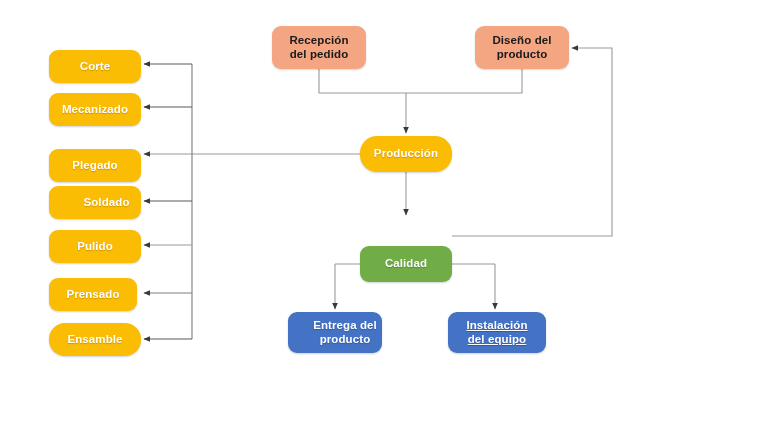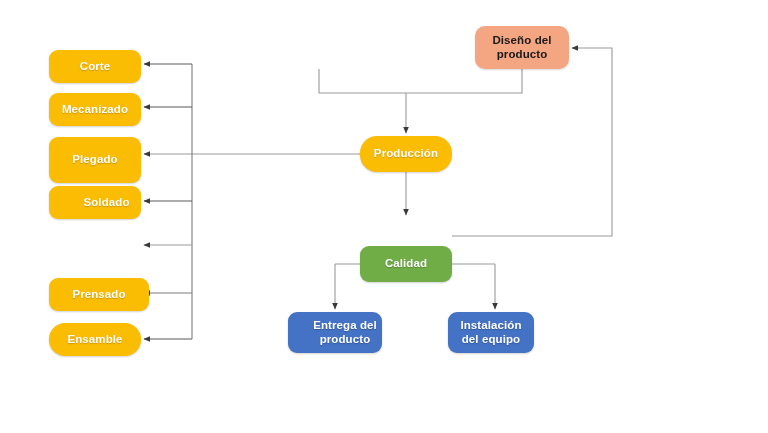"Recepción" div.node { html: none -> <div>Recepción del pedido</div> }
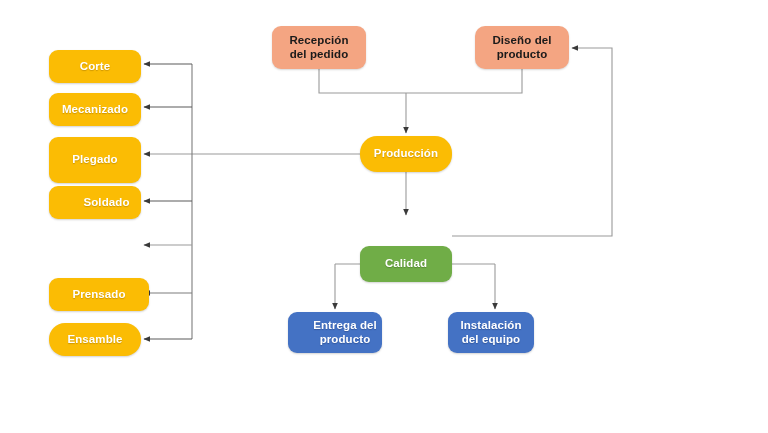"Diseño del" div.node { border-radius: 10px -> none }
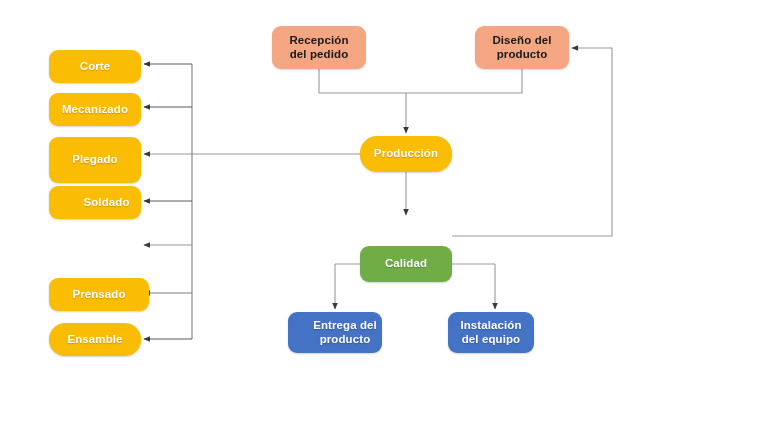"Plegado" div.node { height: 46px -> 33px; top: 137px -> 149px }
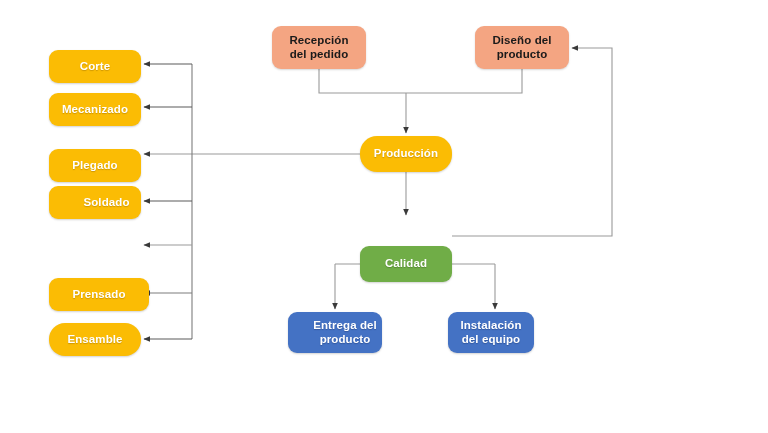"Pulido" div.node { html: none -> <div>Pulido</div> }
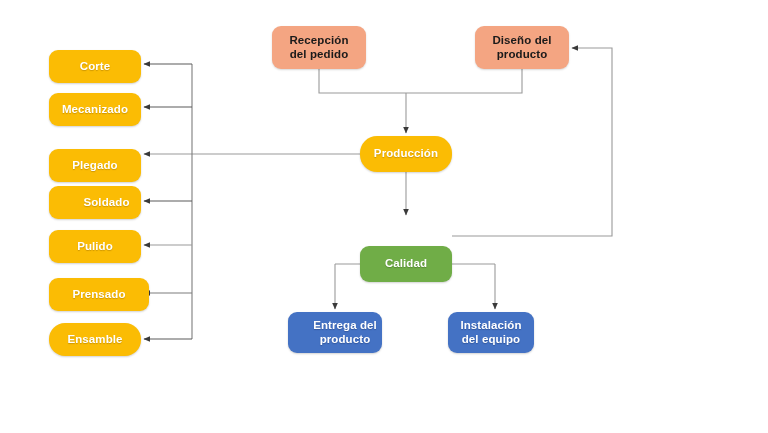"Prensado" div.node { width: 100px -> 88px }
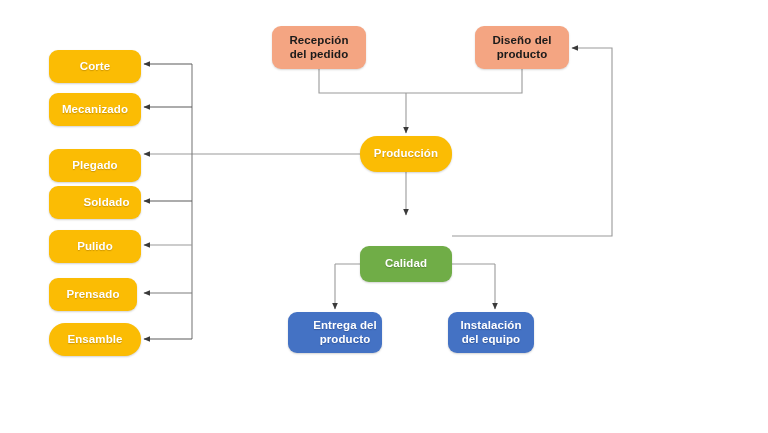"Instalación" div.node { text-decoration: none -> underline; width: 86px -> 98px }
